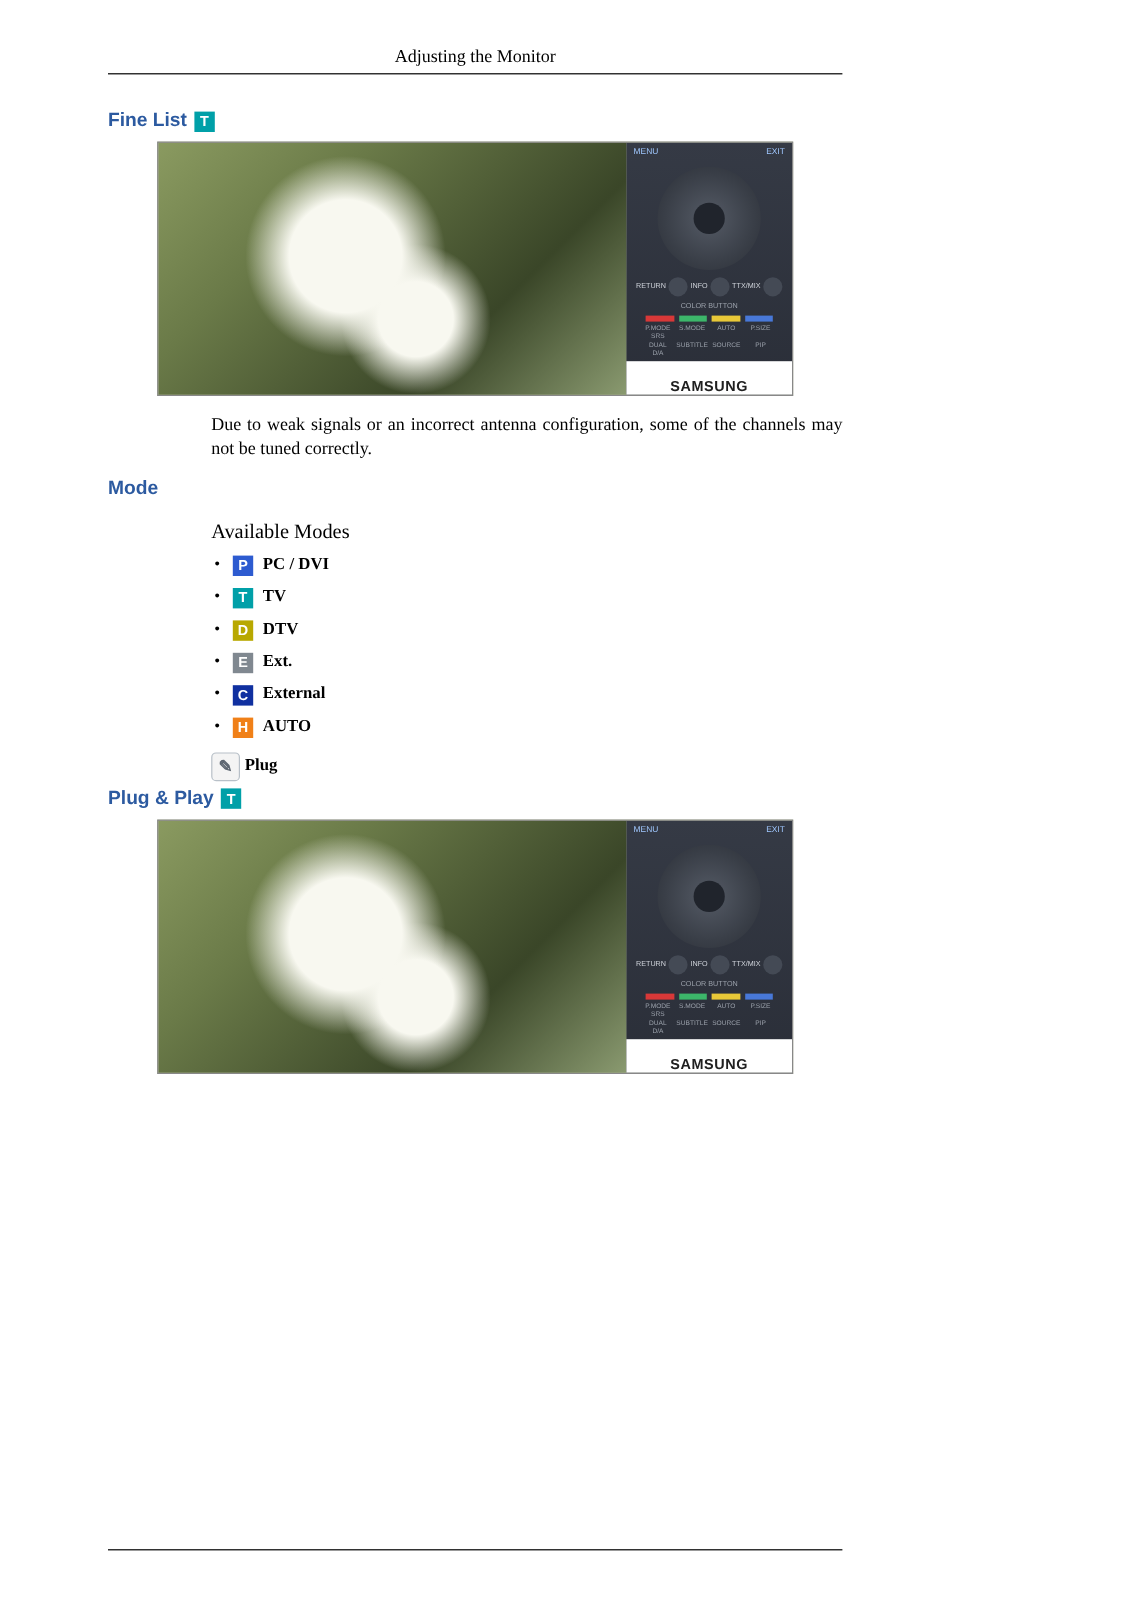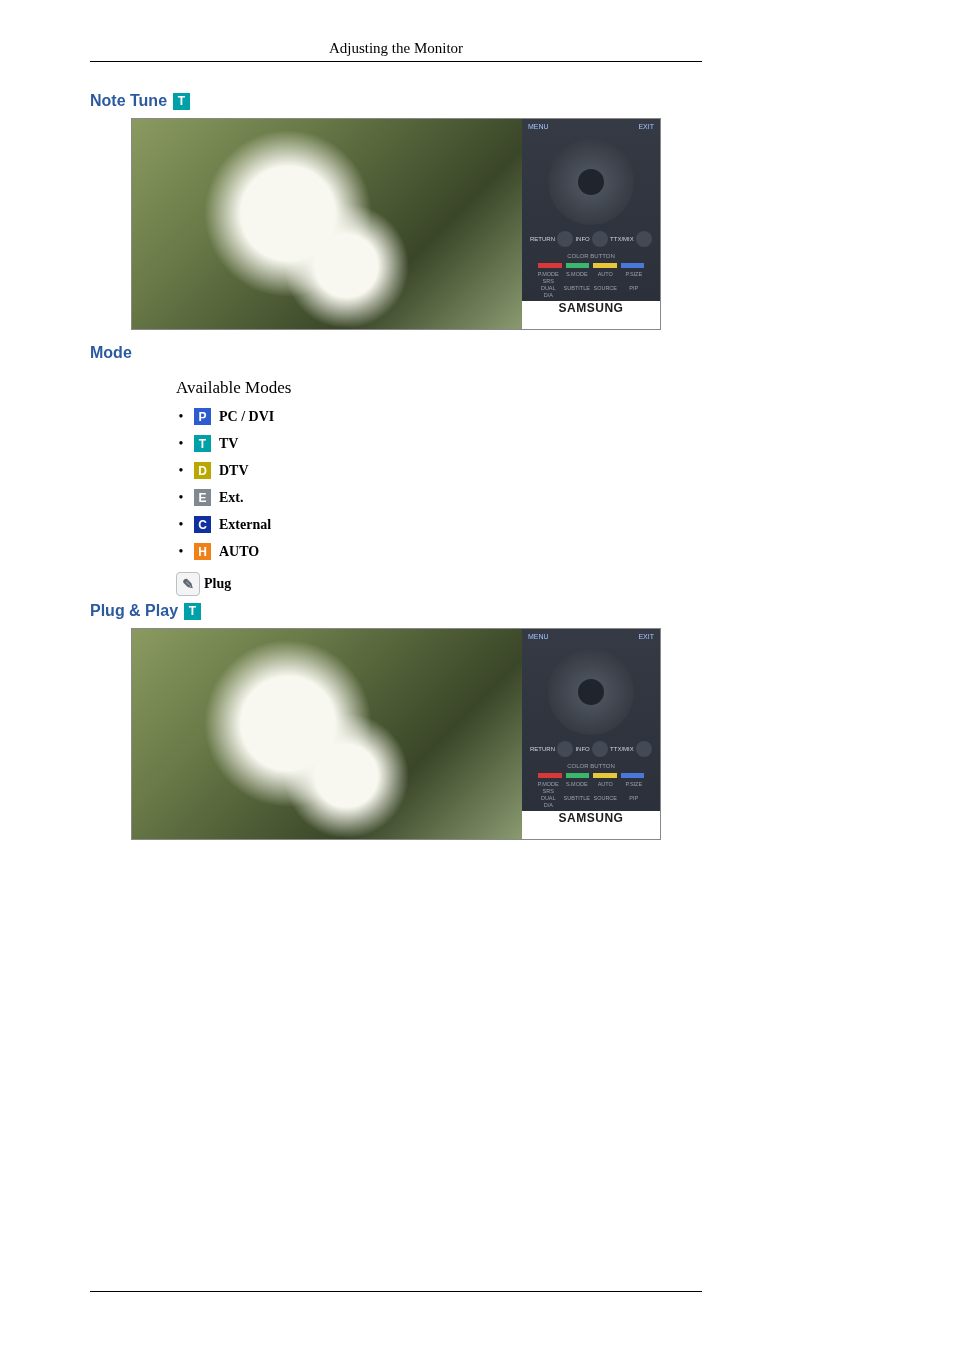"Note Tune" span { text: Note Tune -> Fine List }
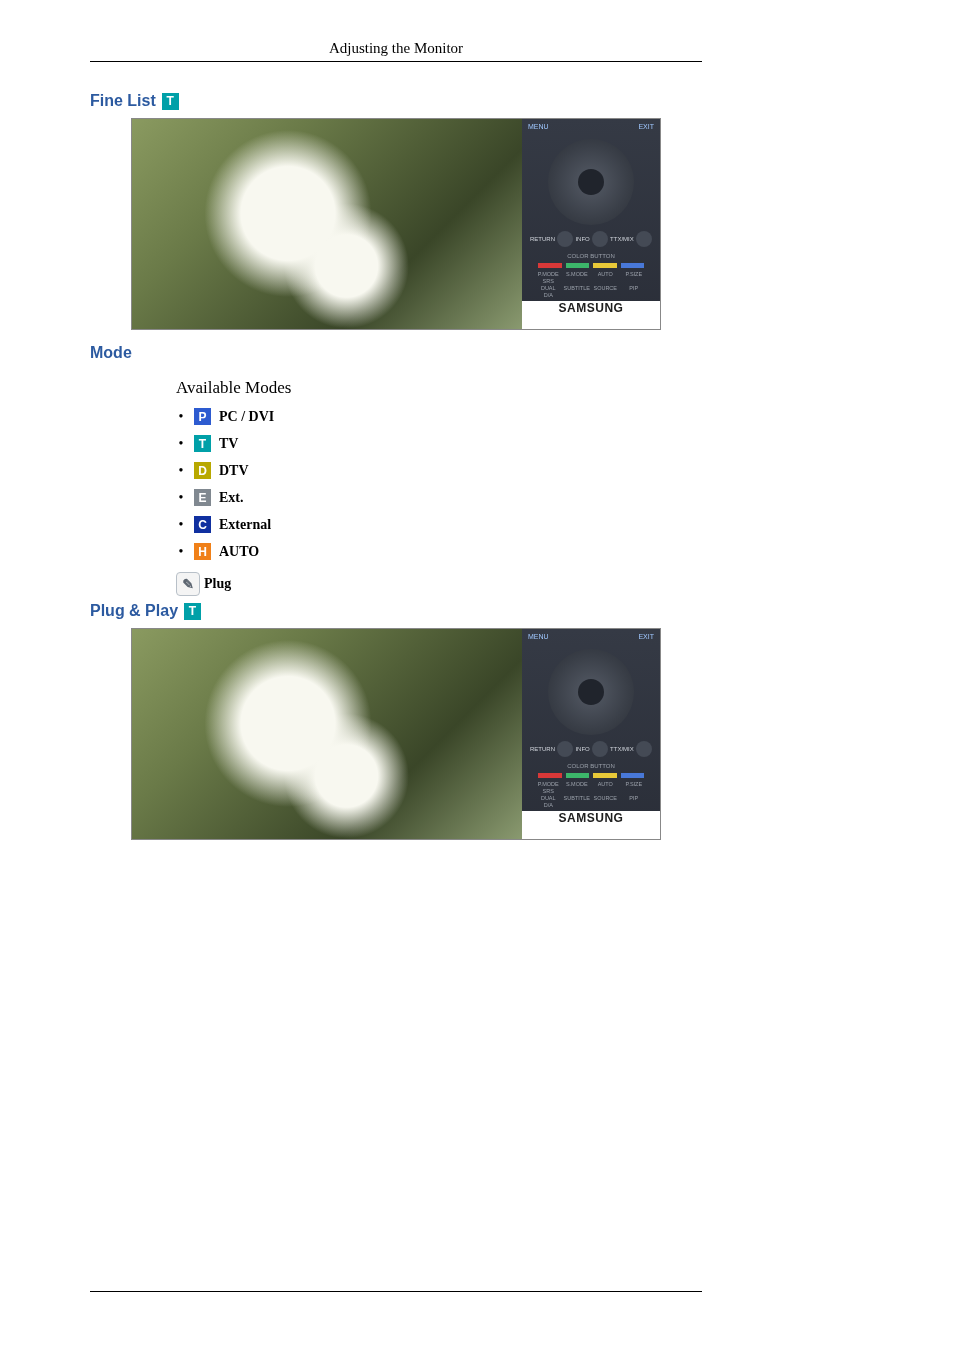"SAMSUNG" .remote .logo { bottom: 14px -> 0 }
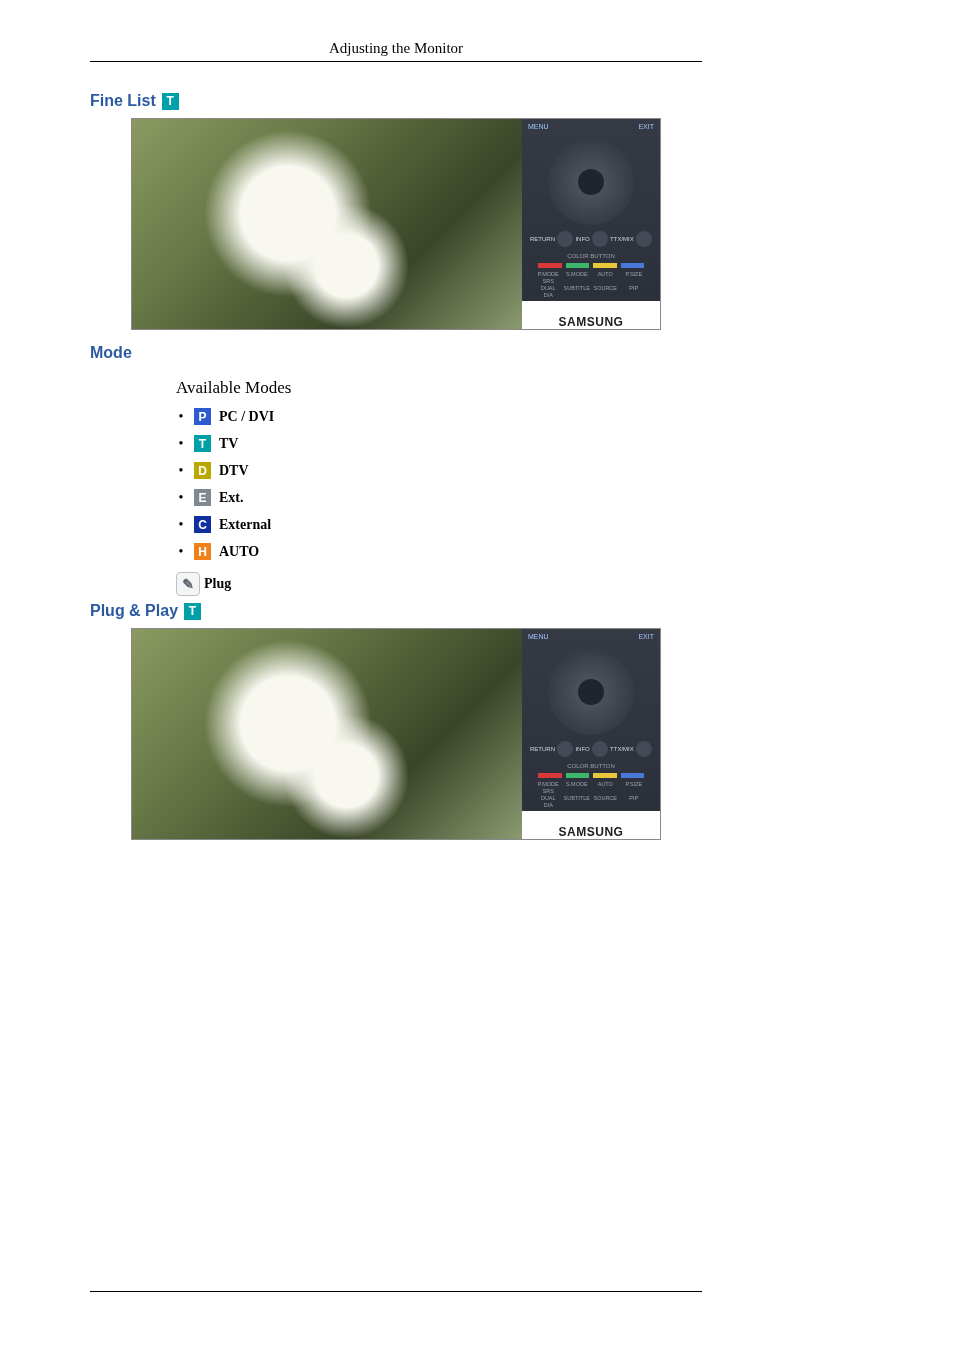"Due to weak signals or" p.body-text { html: none -> <p>Due to weak signals or an incorrect antenna configuration, some of the channels may not be tuned correctly.</p> }
